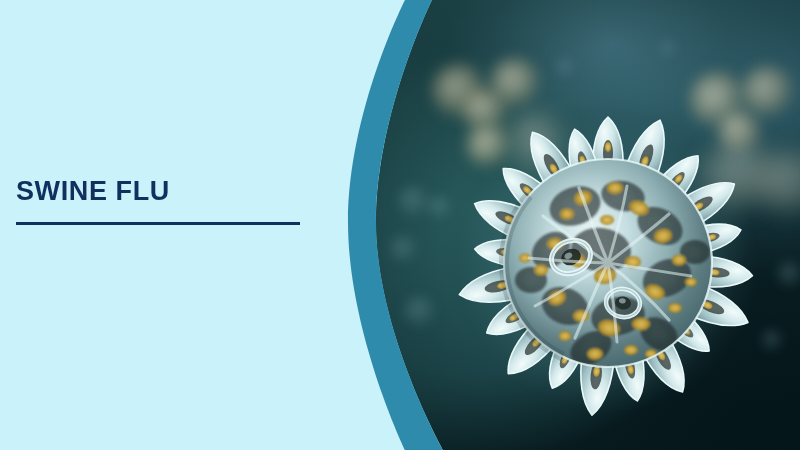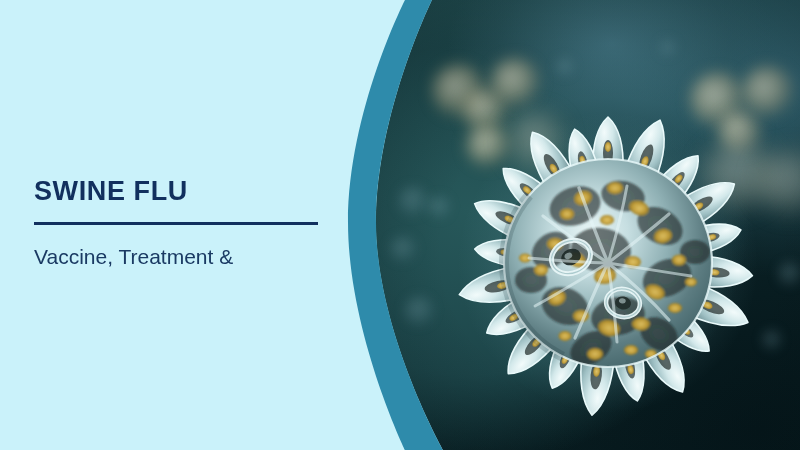"SWINE FLU" .text-block { left: 34px -> 16px }
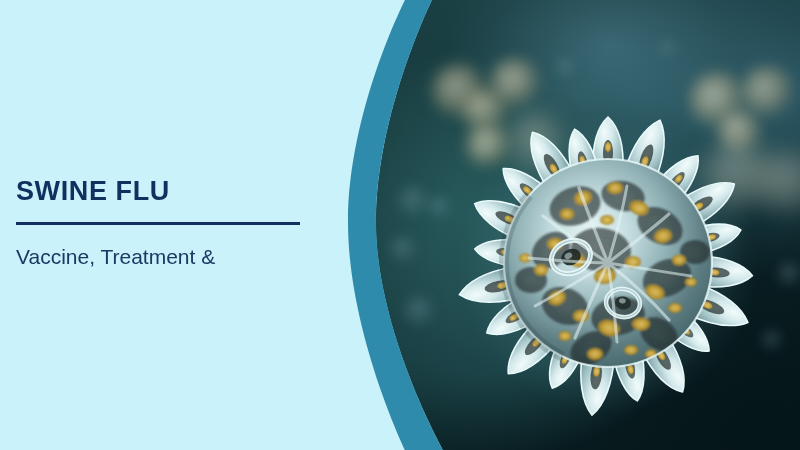"Vaccine, Treatment &" span { html: <span>Vaccine, Treatment &amp;</span> -> none }
